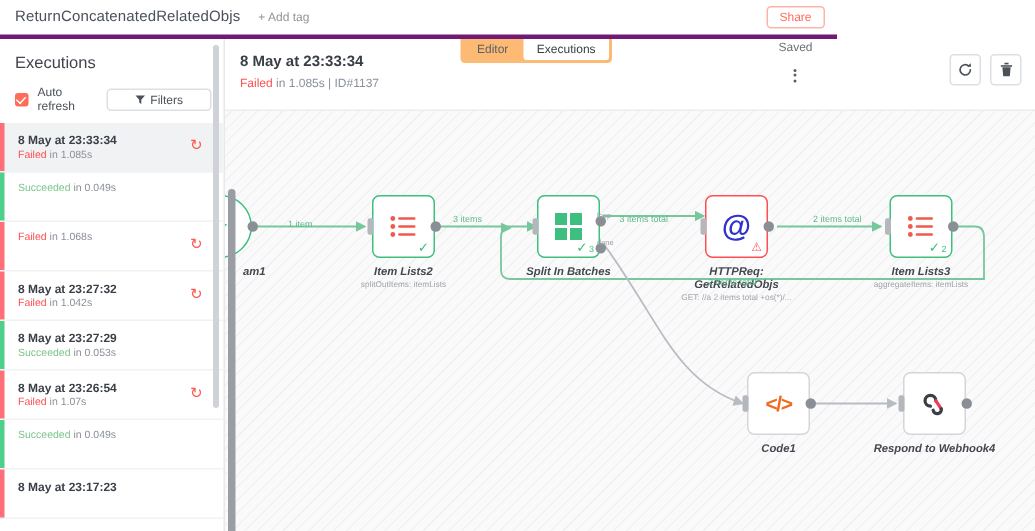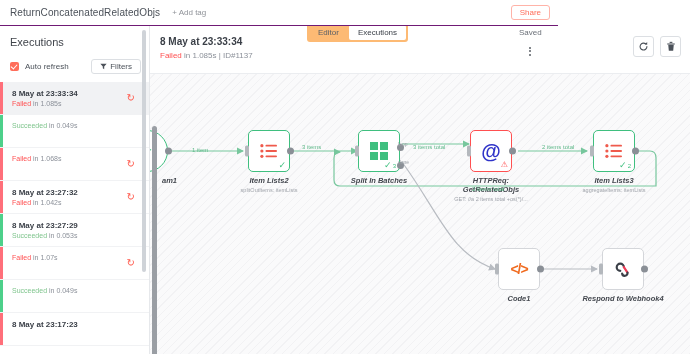"ReturnConcatenatedRelatedObjs" #topbar { border-bottom: 1px solid #701a75 -> 3px solid #701a75 }
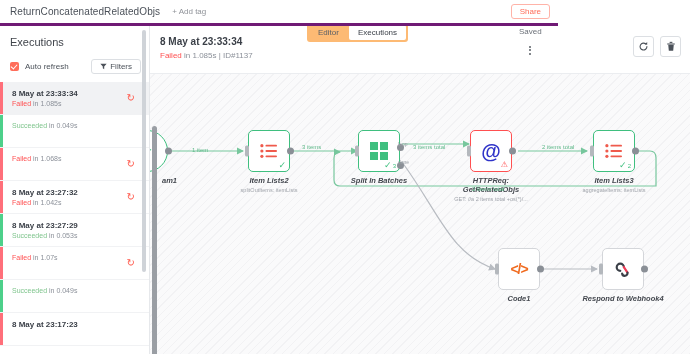"Filters" .filters-btn { padding: 2px 8px -> 2px 18px }
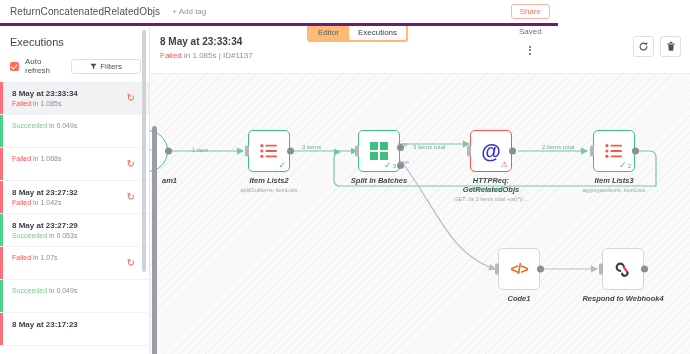"8 May at 23:26:54" div.exec-time { html: none -> <div>8 May at 23:26:54</div> }
